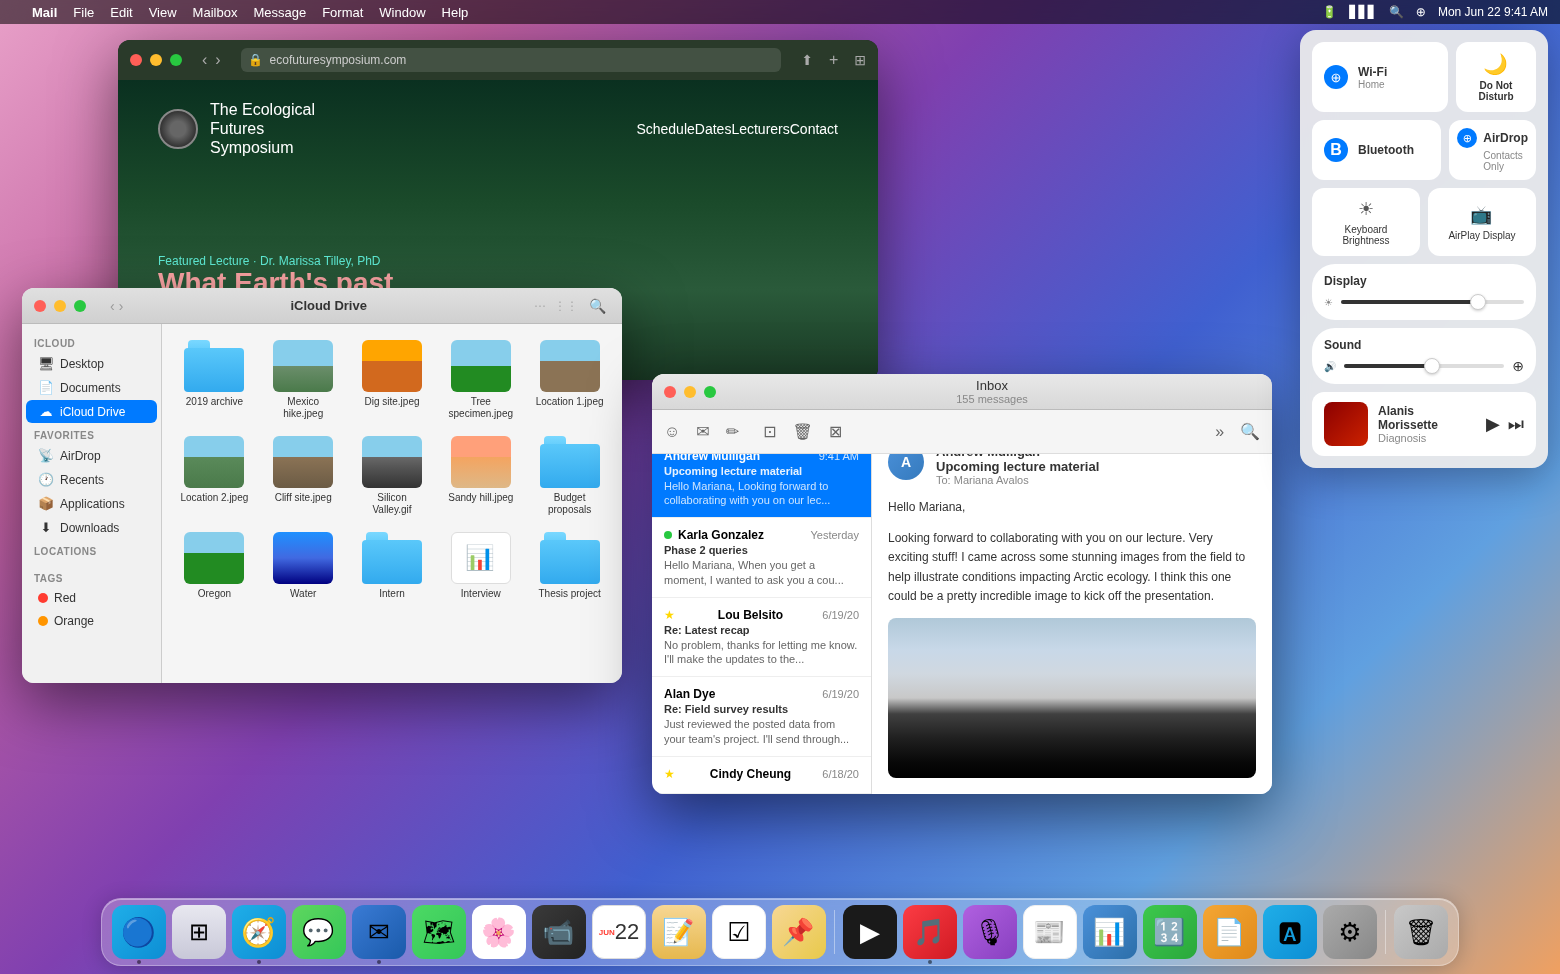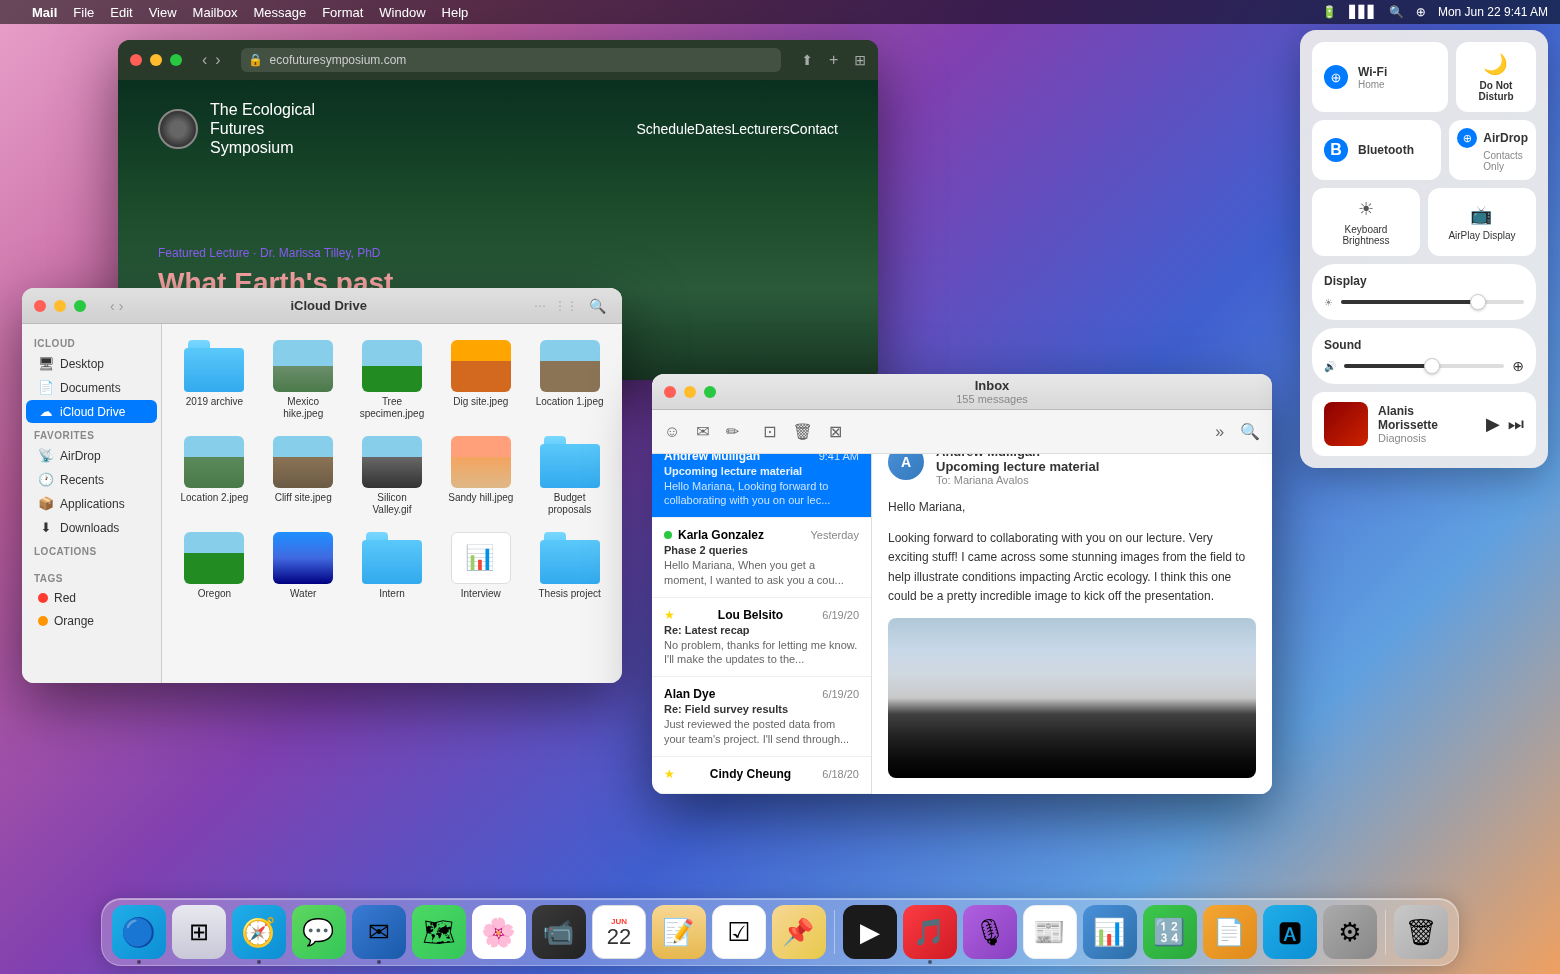"Featured Lecture · Dr. Marissa" .featured-label { color: #8b5cf6 -> #5eead4; margin-bottom: 8px -> none }
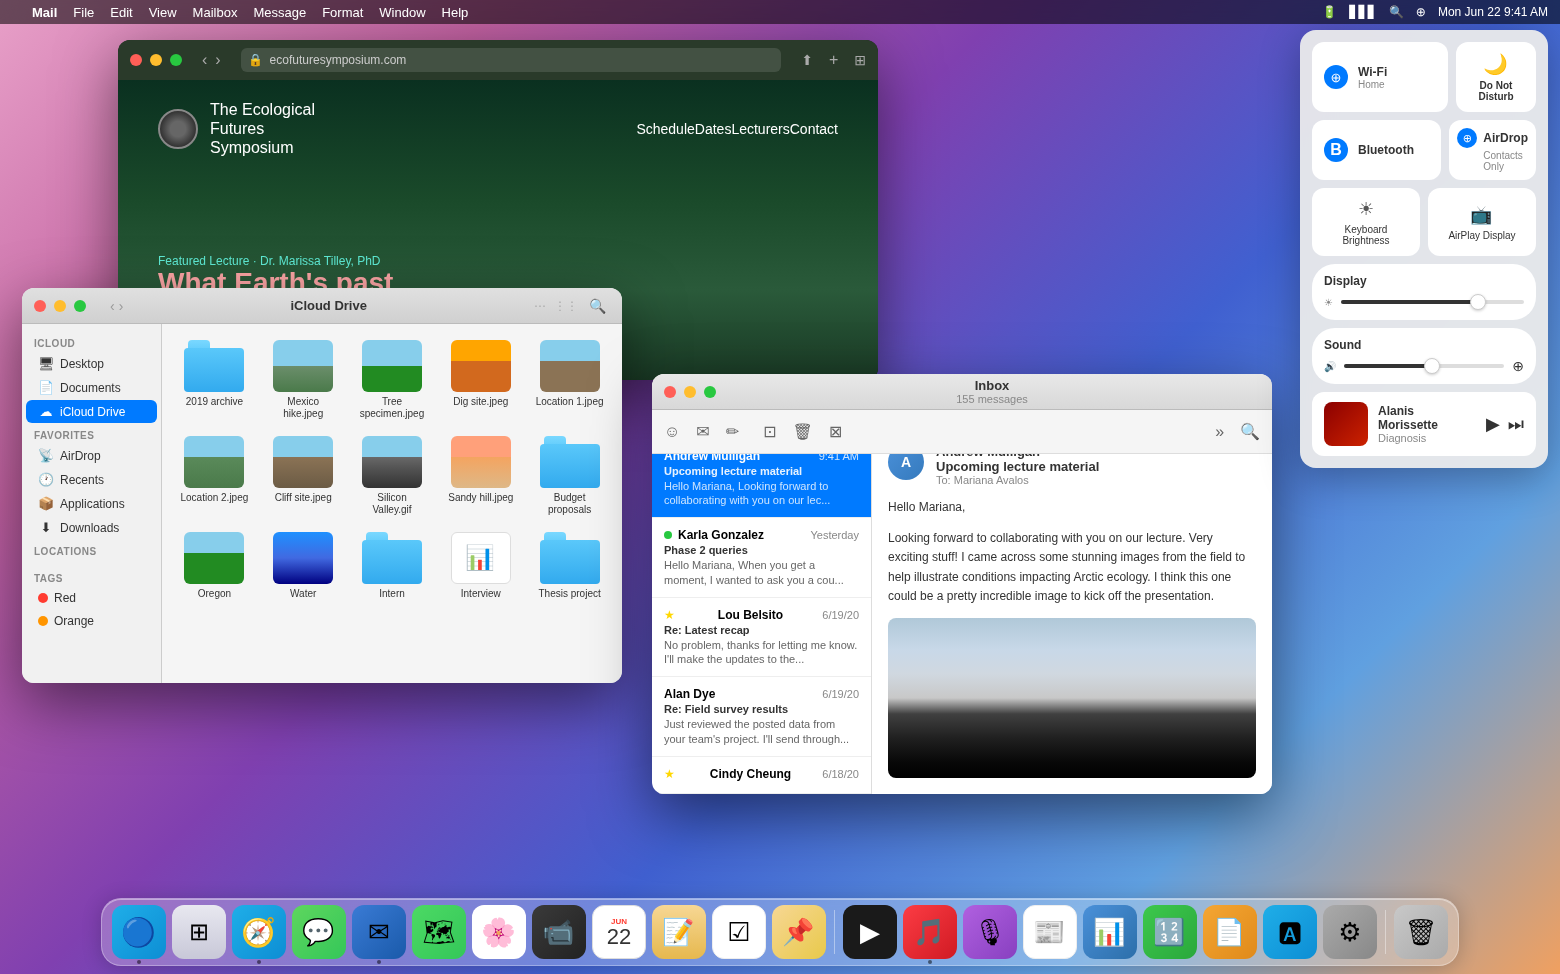"Inbox" .mail-inbox-title { font-weight: 700 -> 400 }
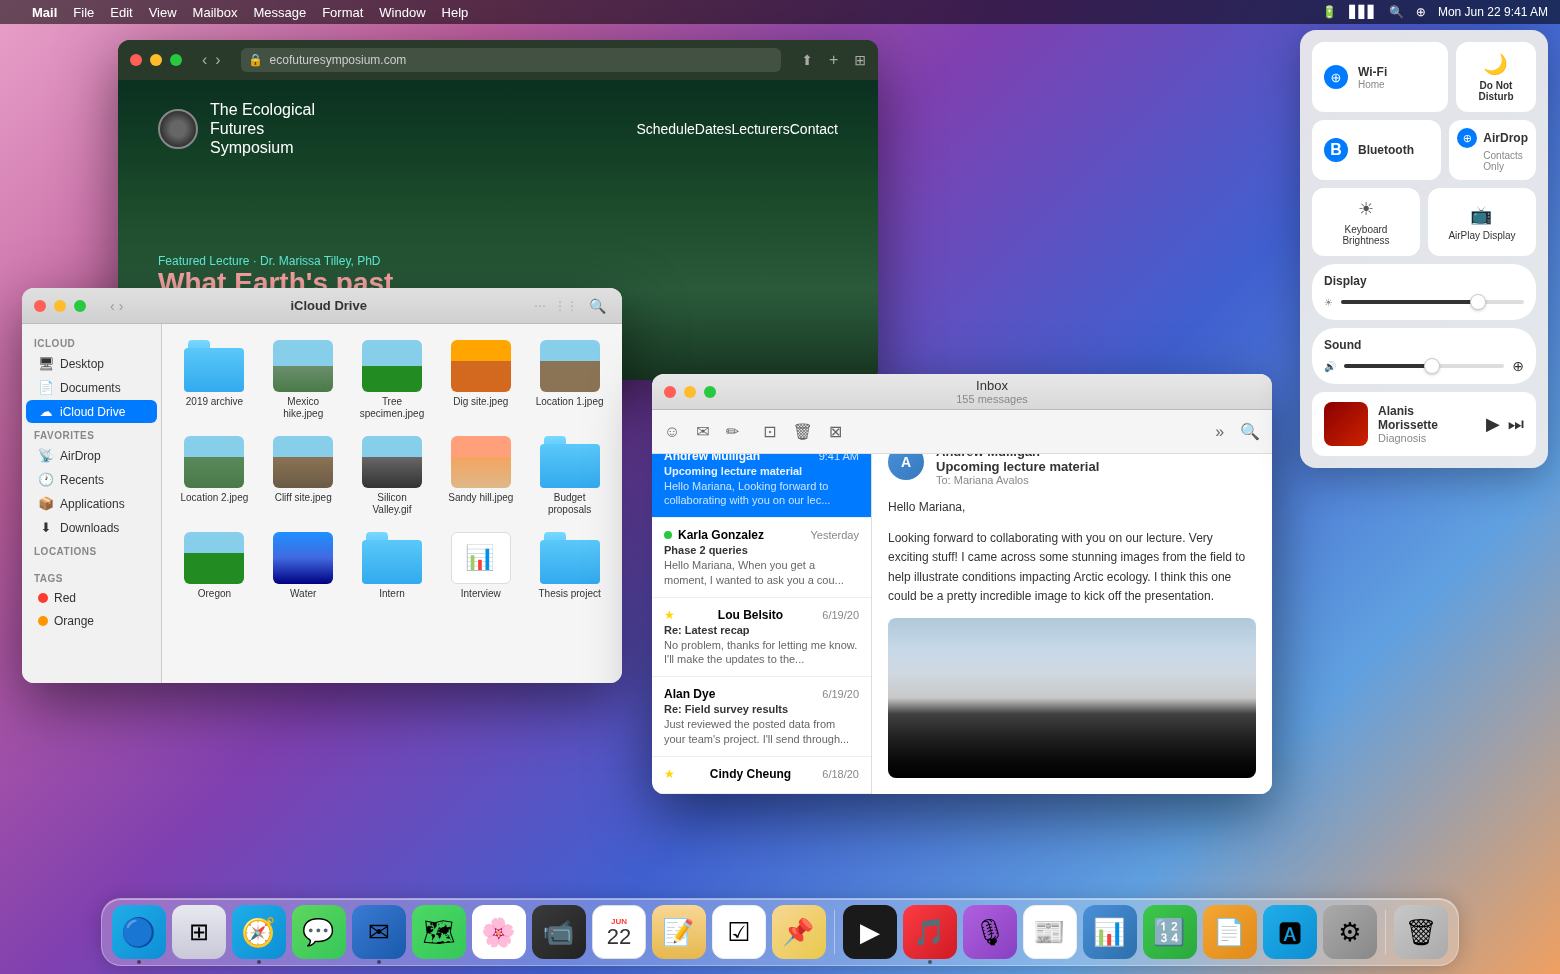"Tree specimen.jpeg" div.file-item { order: before "Dig site.jpeg" -> after "Dig site.jpeg" }
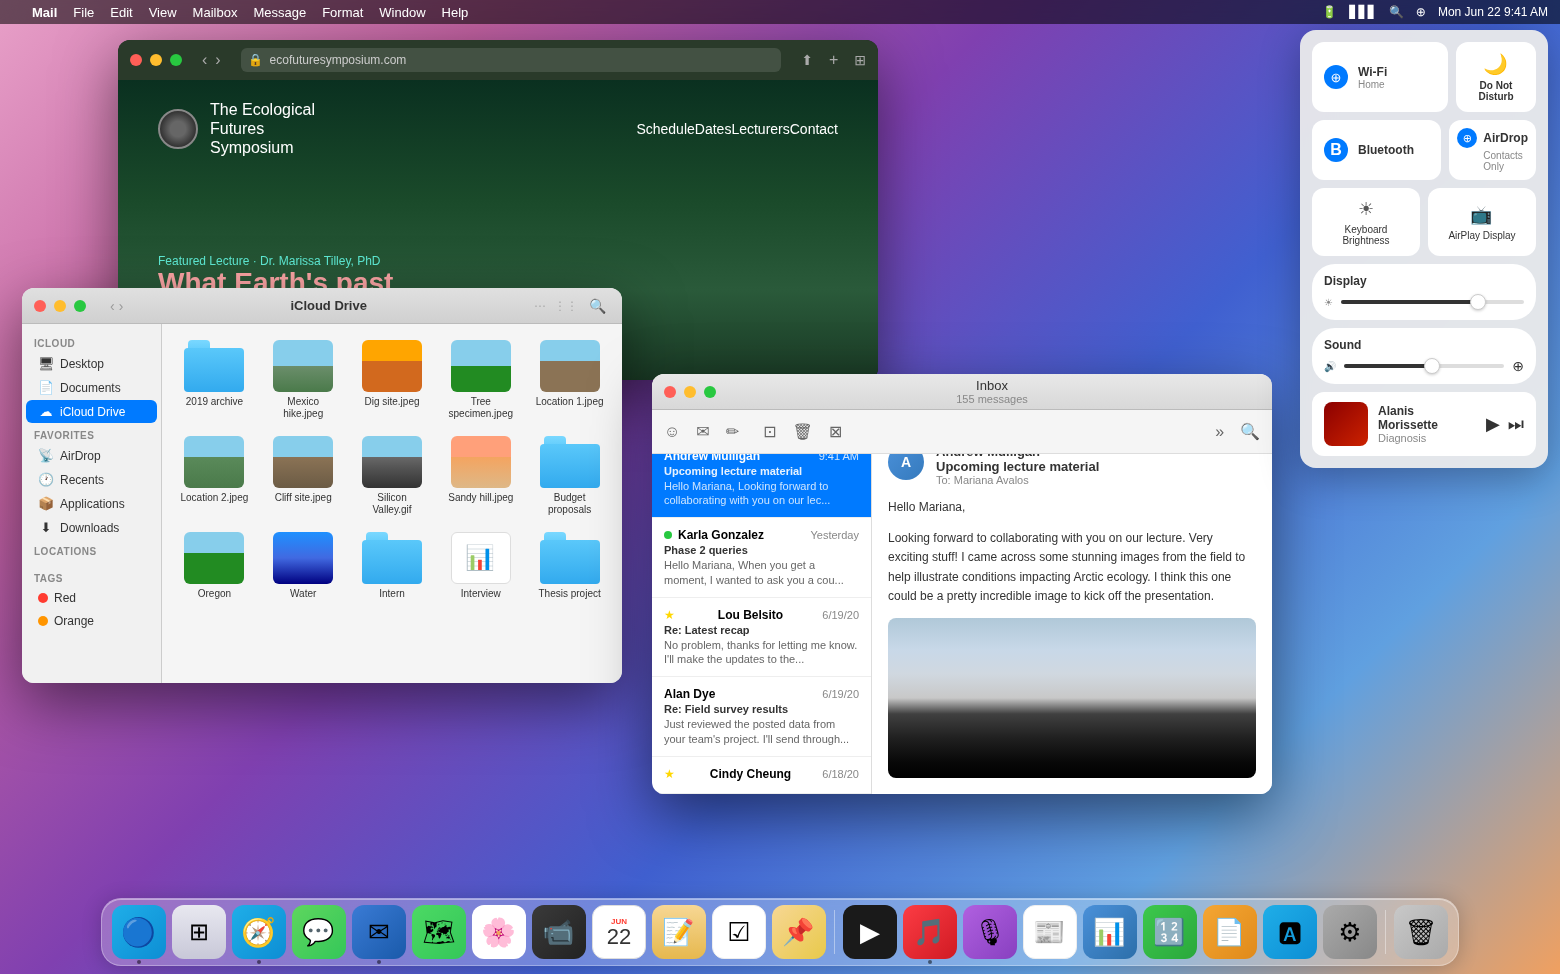"JUN" .calendar-dock-content { flex-direction: column -> none }
